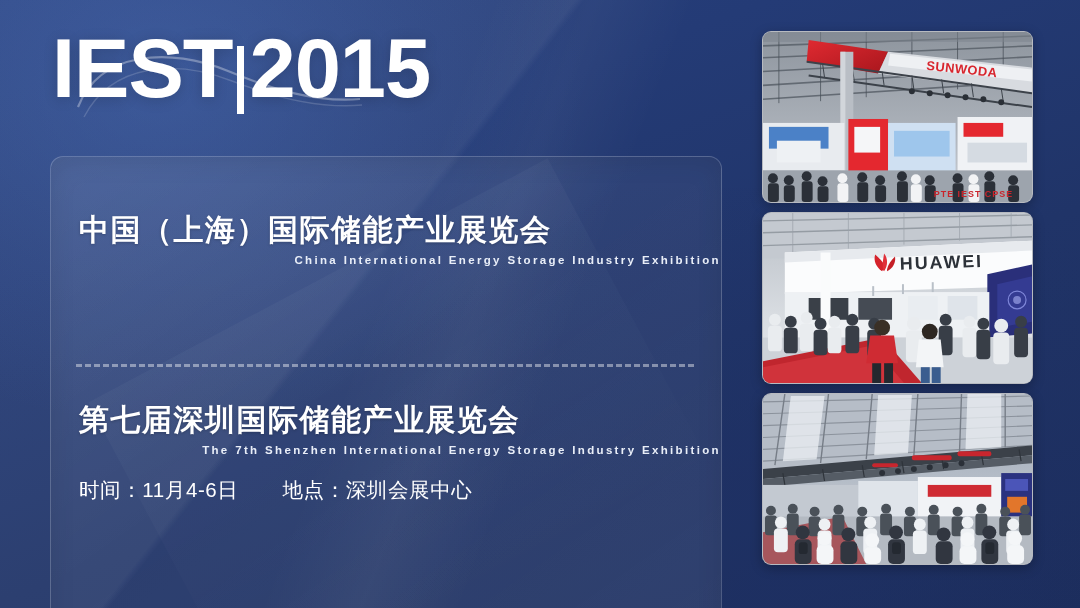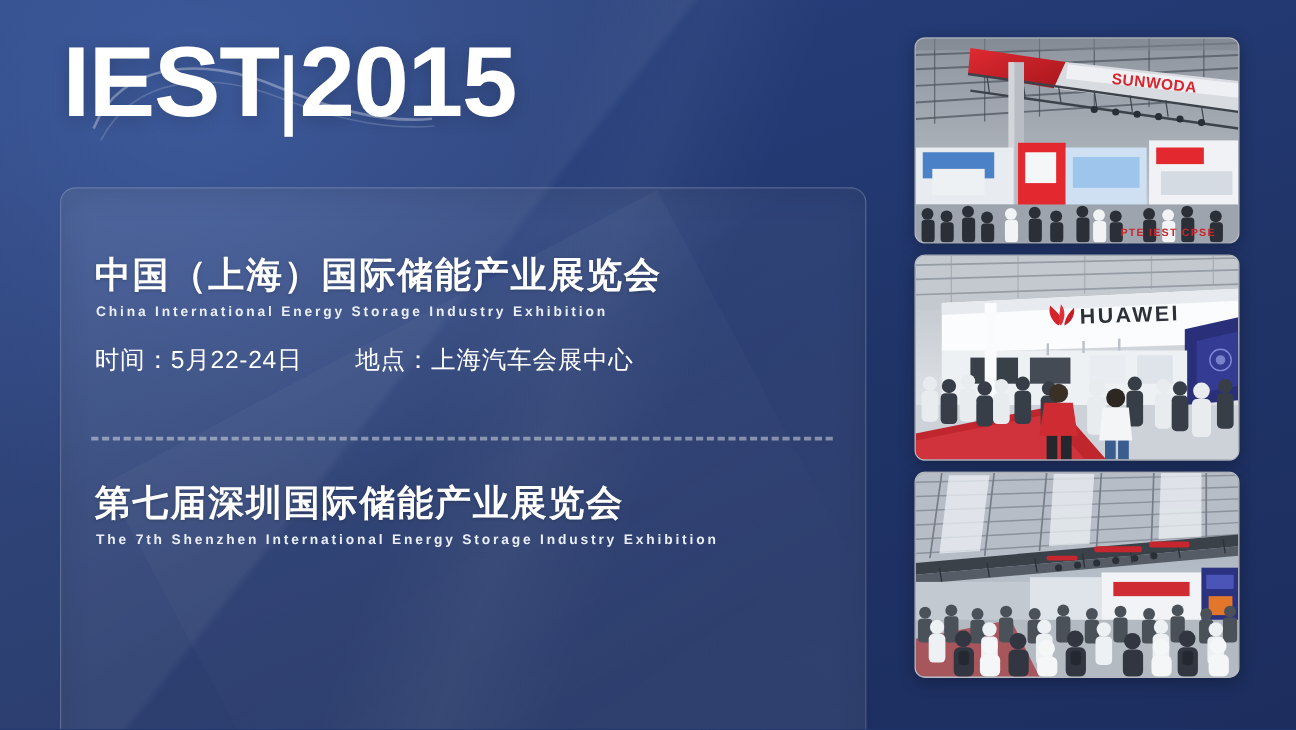"China International Energy Storage" .en-title { margin-left: 29px -> none; text-align: none -> right }
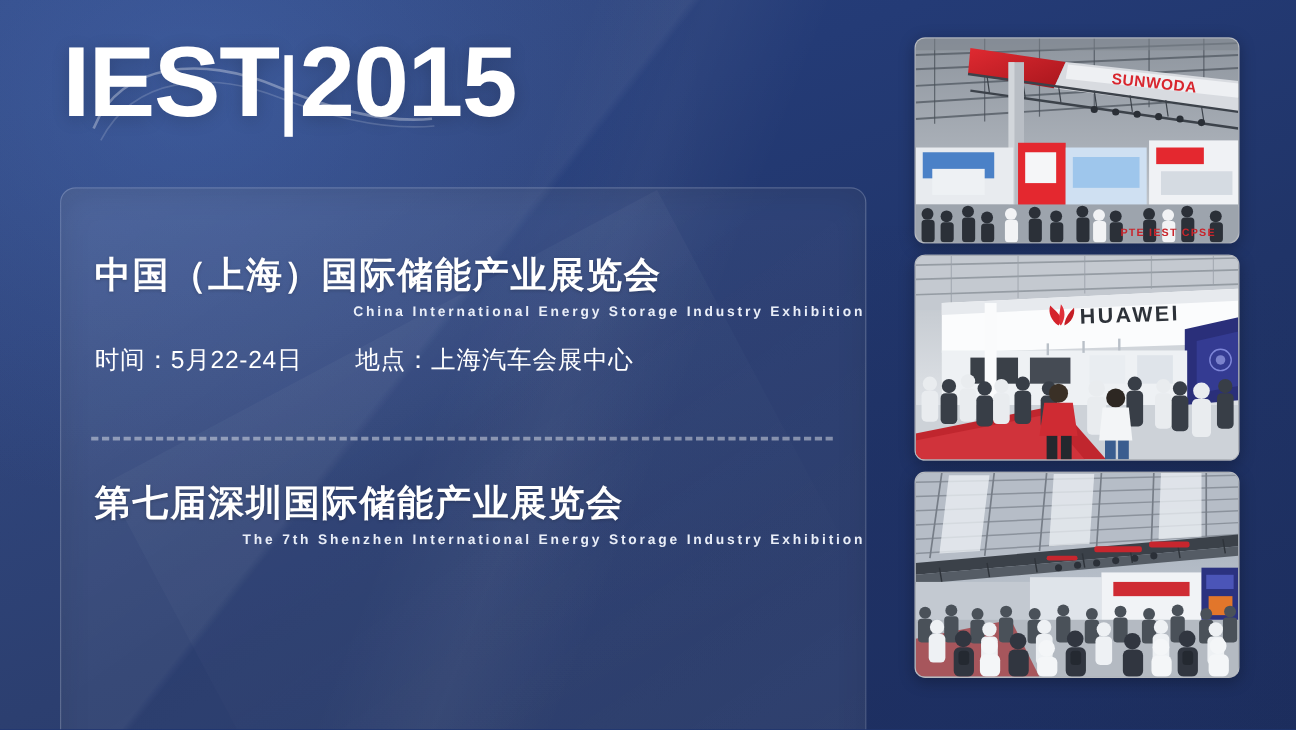"时间：5月22-24日 地点：上海汽车会展中心" div.meta { html: <div> <span>时间：</span><span>5月22-24日</span><span></span><span>地点：</span><span>上海汽车会展中心</span> </div> -> none }
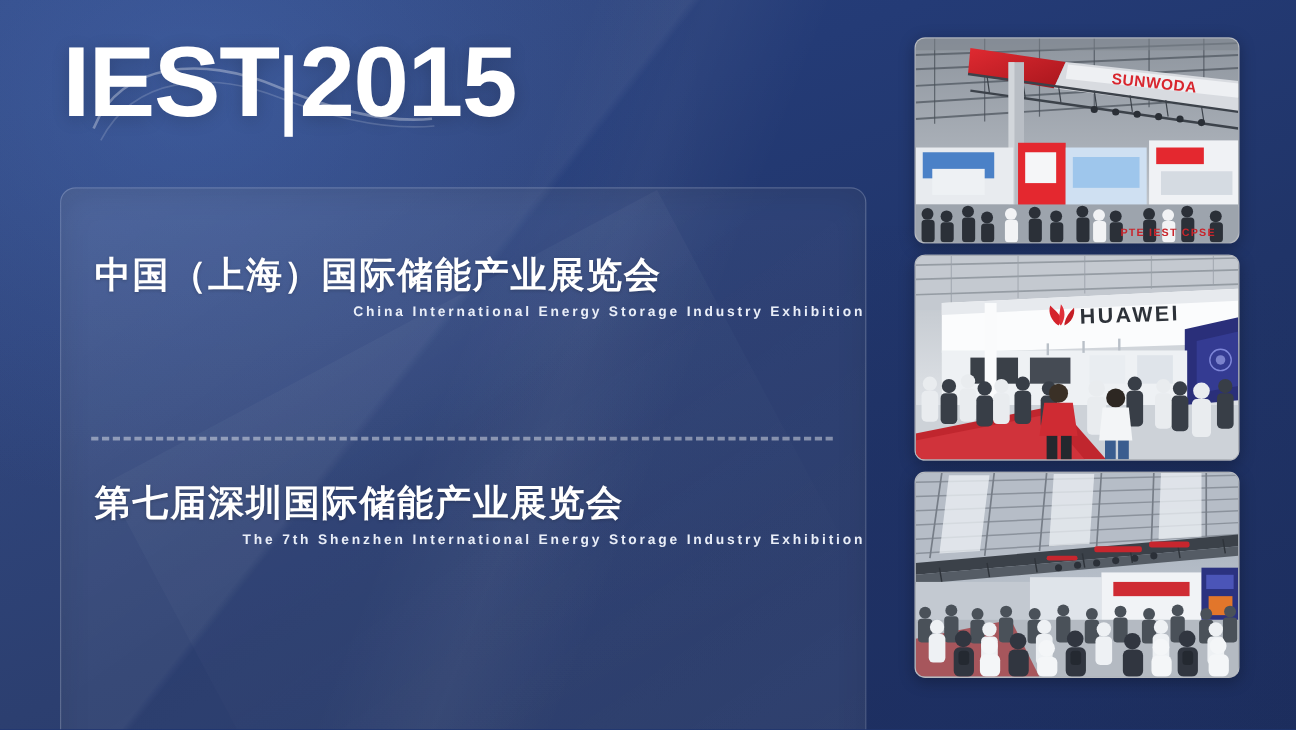"时间：11月4-6日 地点：深圳会展中心" div.meta { html: none -> <div> <span>时间：</span><span>11月4-6日</span><span></span><span>地点：</span><span>深圳会展中心</span> </div> }
